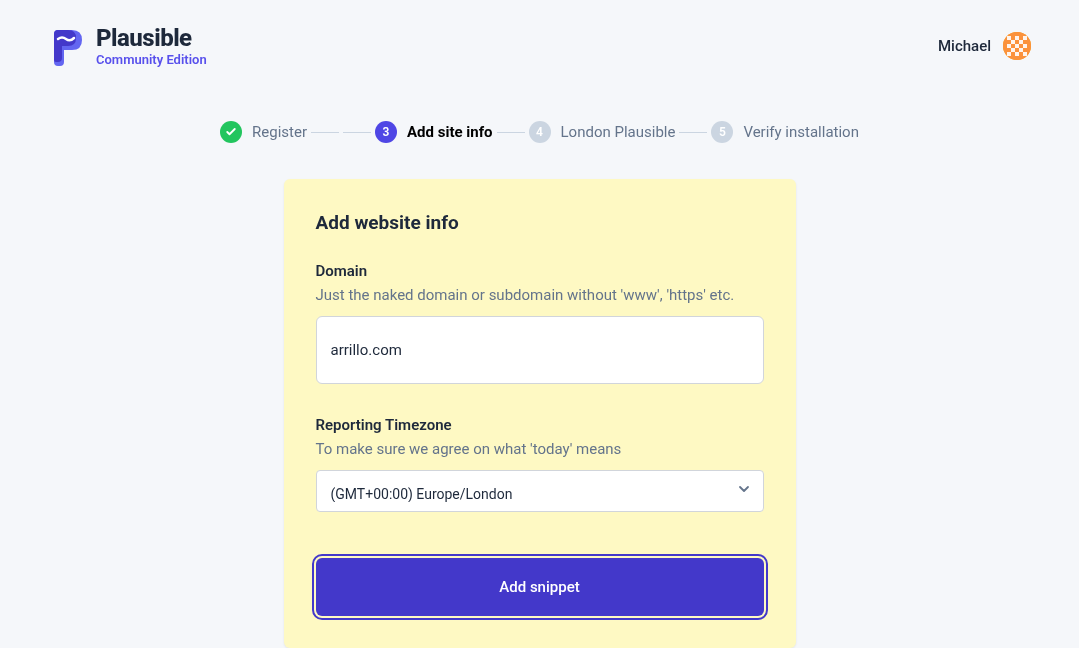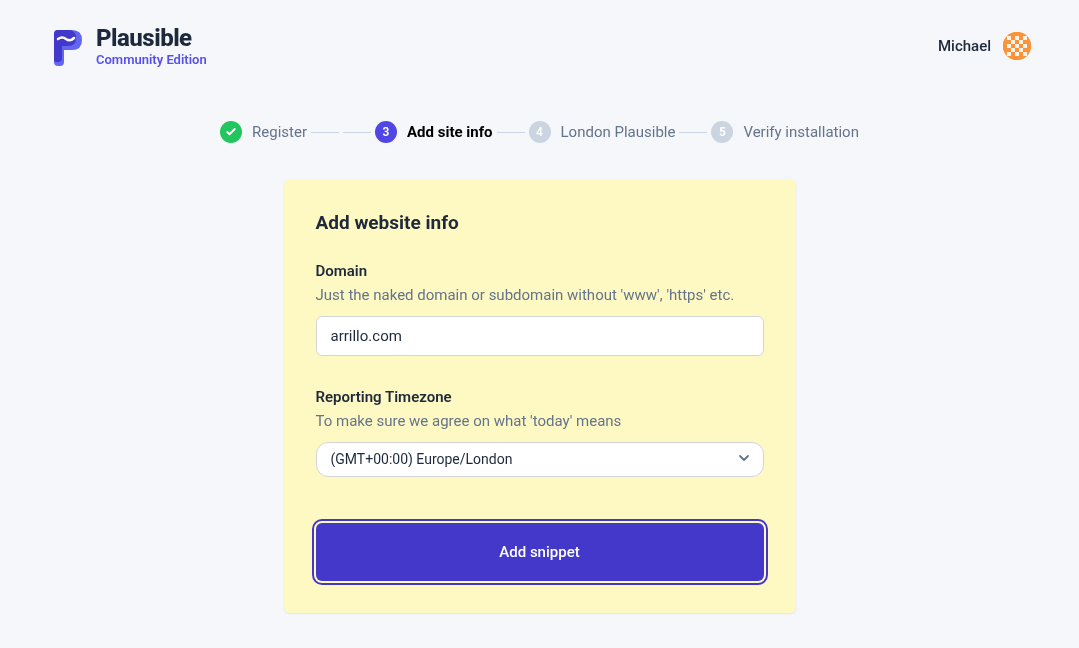"arrillo.com" .text-input { padding: 10px 14px -> 24px 14px }
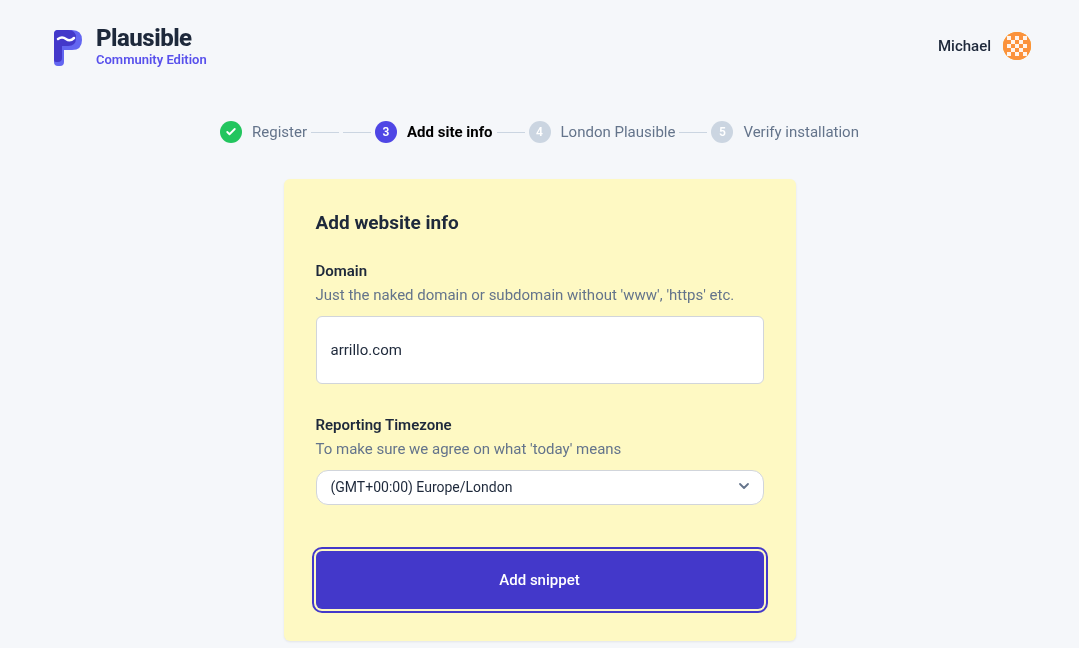"(GMT+00:00) Europe/London" .select-input { border-radius: 12px -> 4px; padding: 8px 36px 9px 14px -> 15px 36px 9px 14px }
